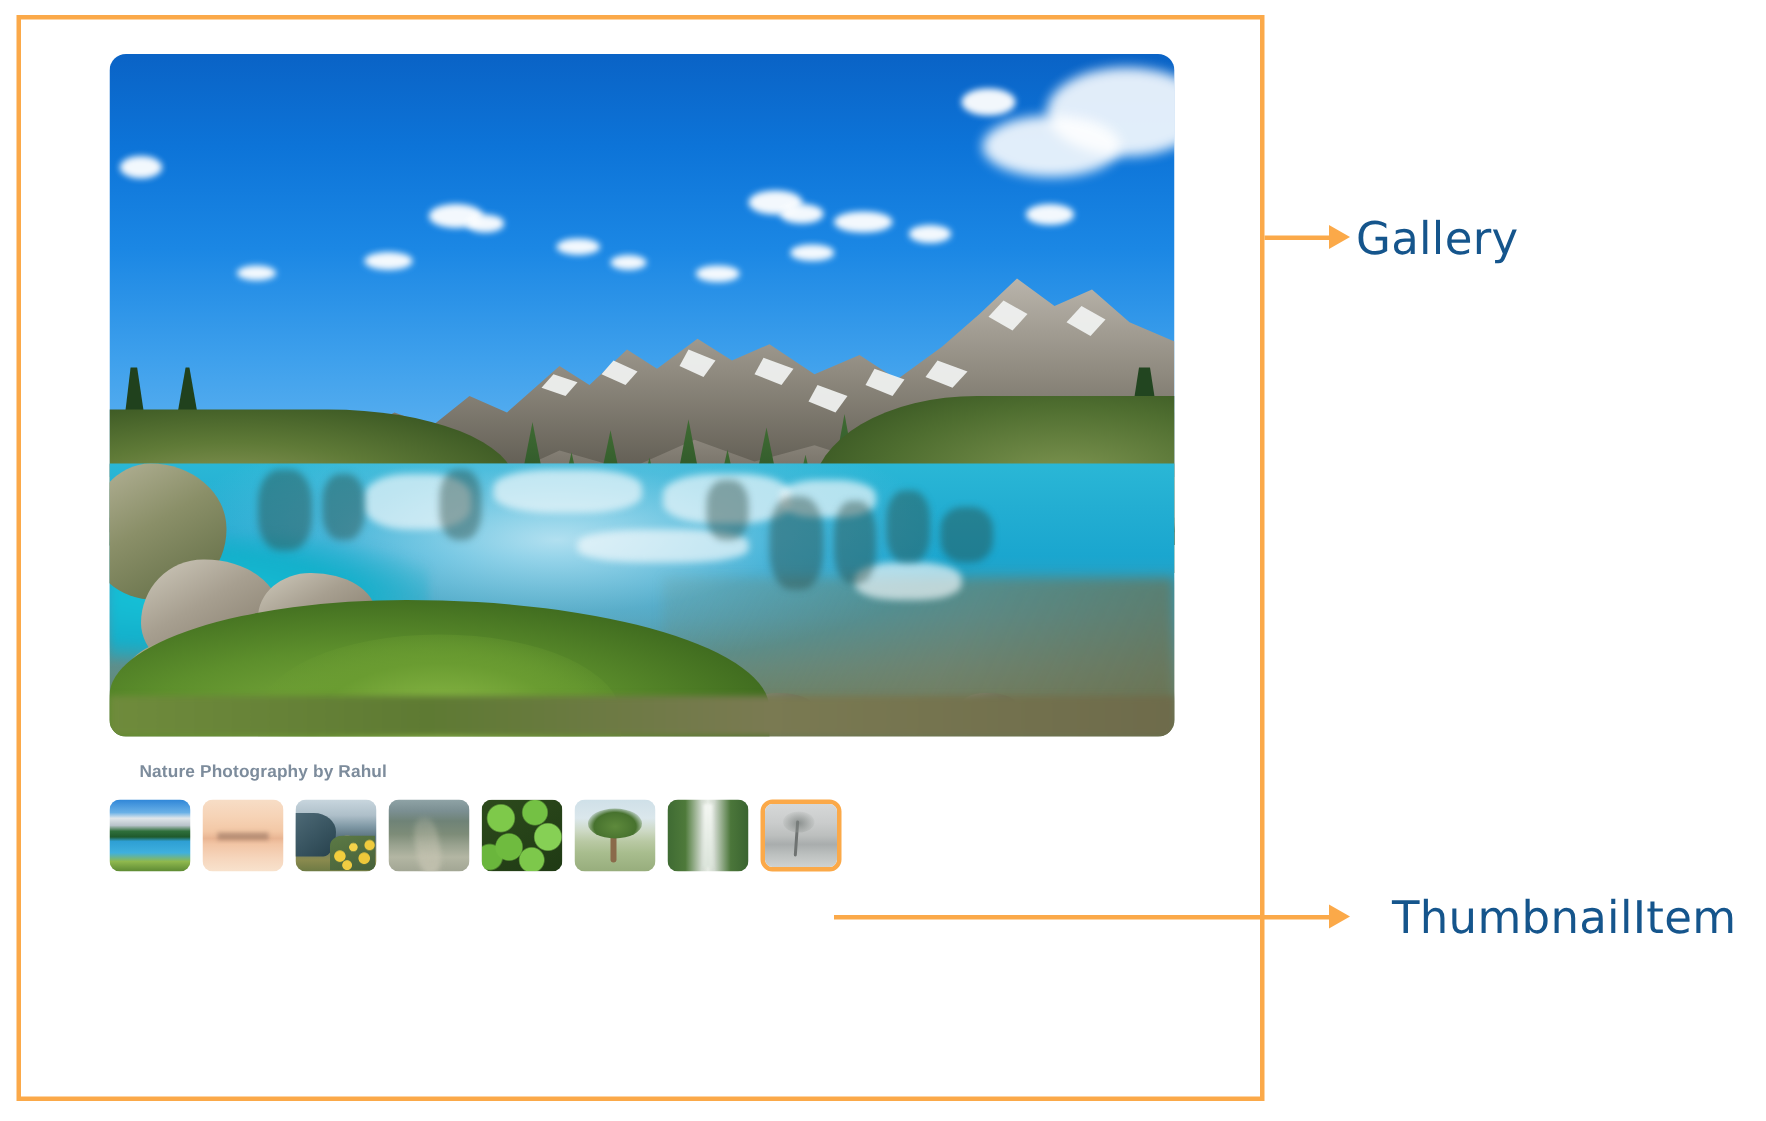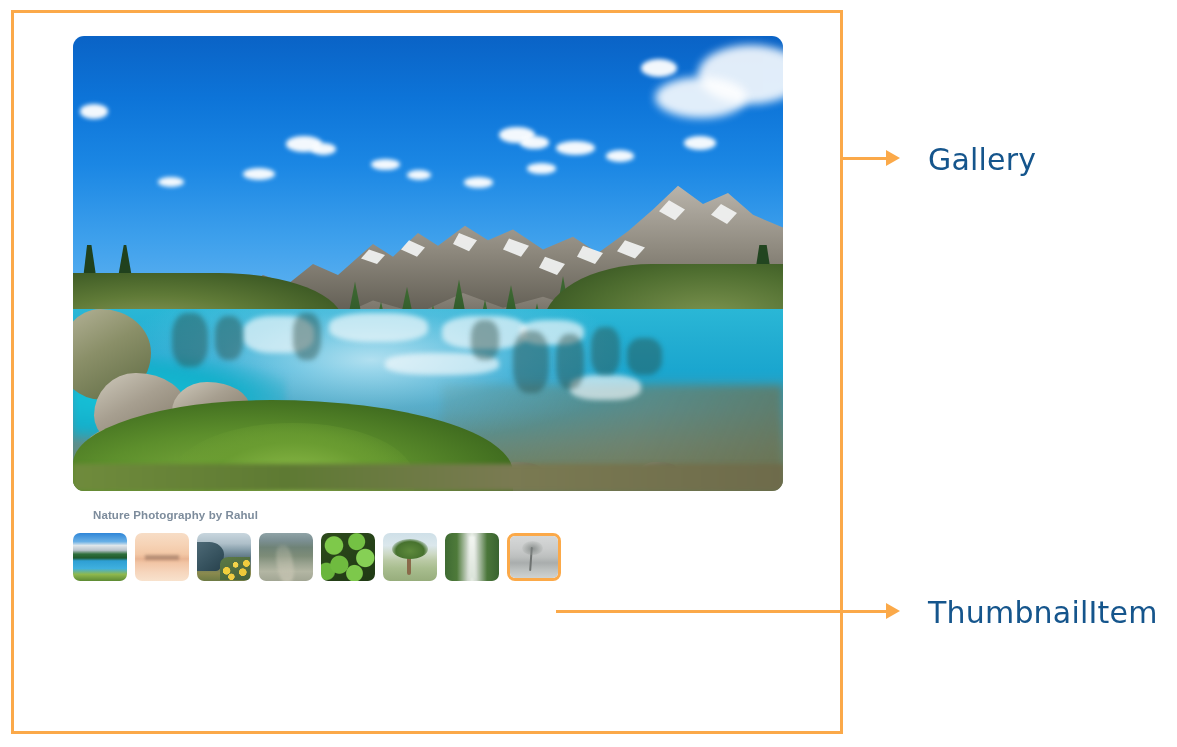"Gallery" #gallery-callout-label { left: 928px -> 904px }
